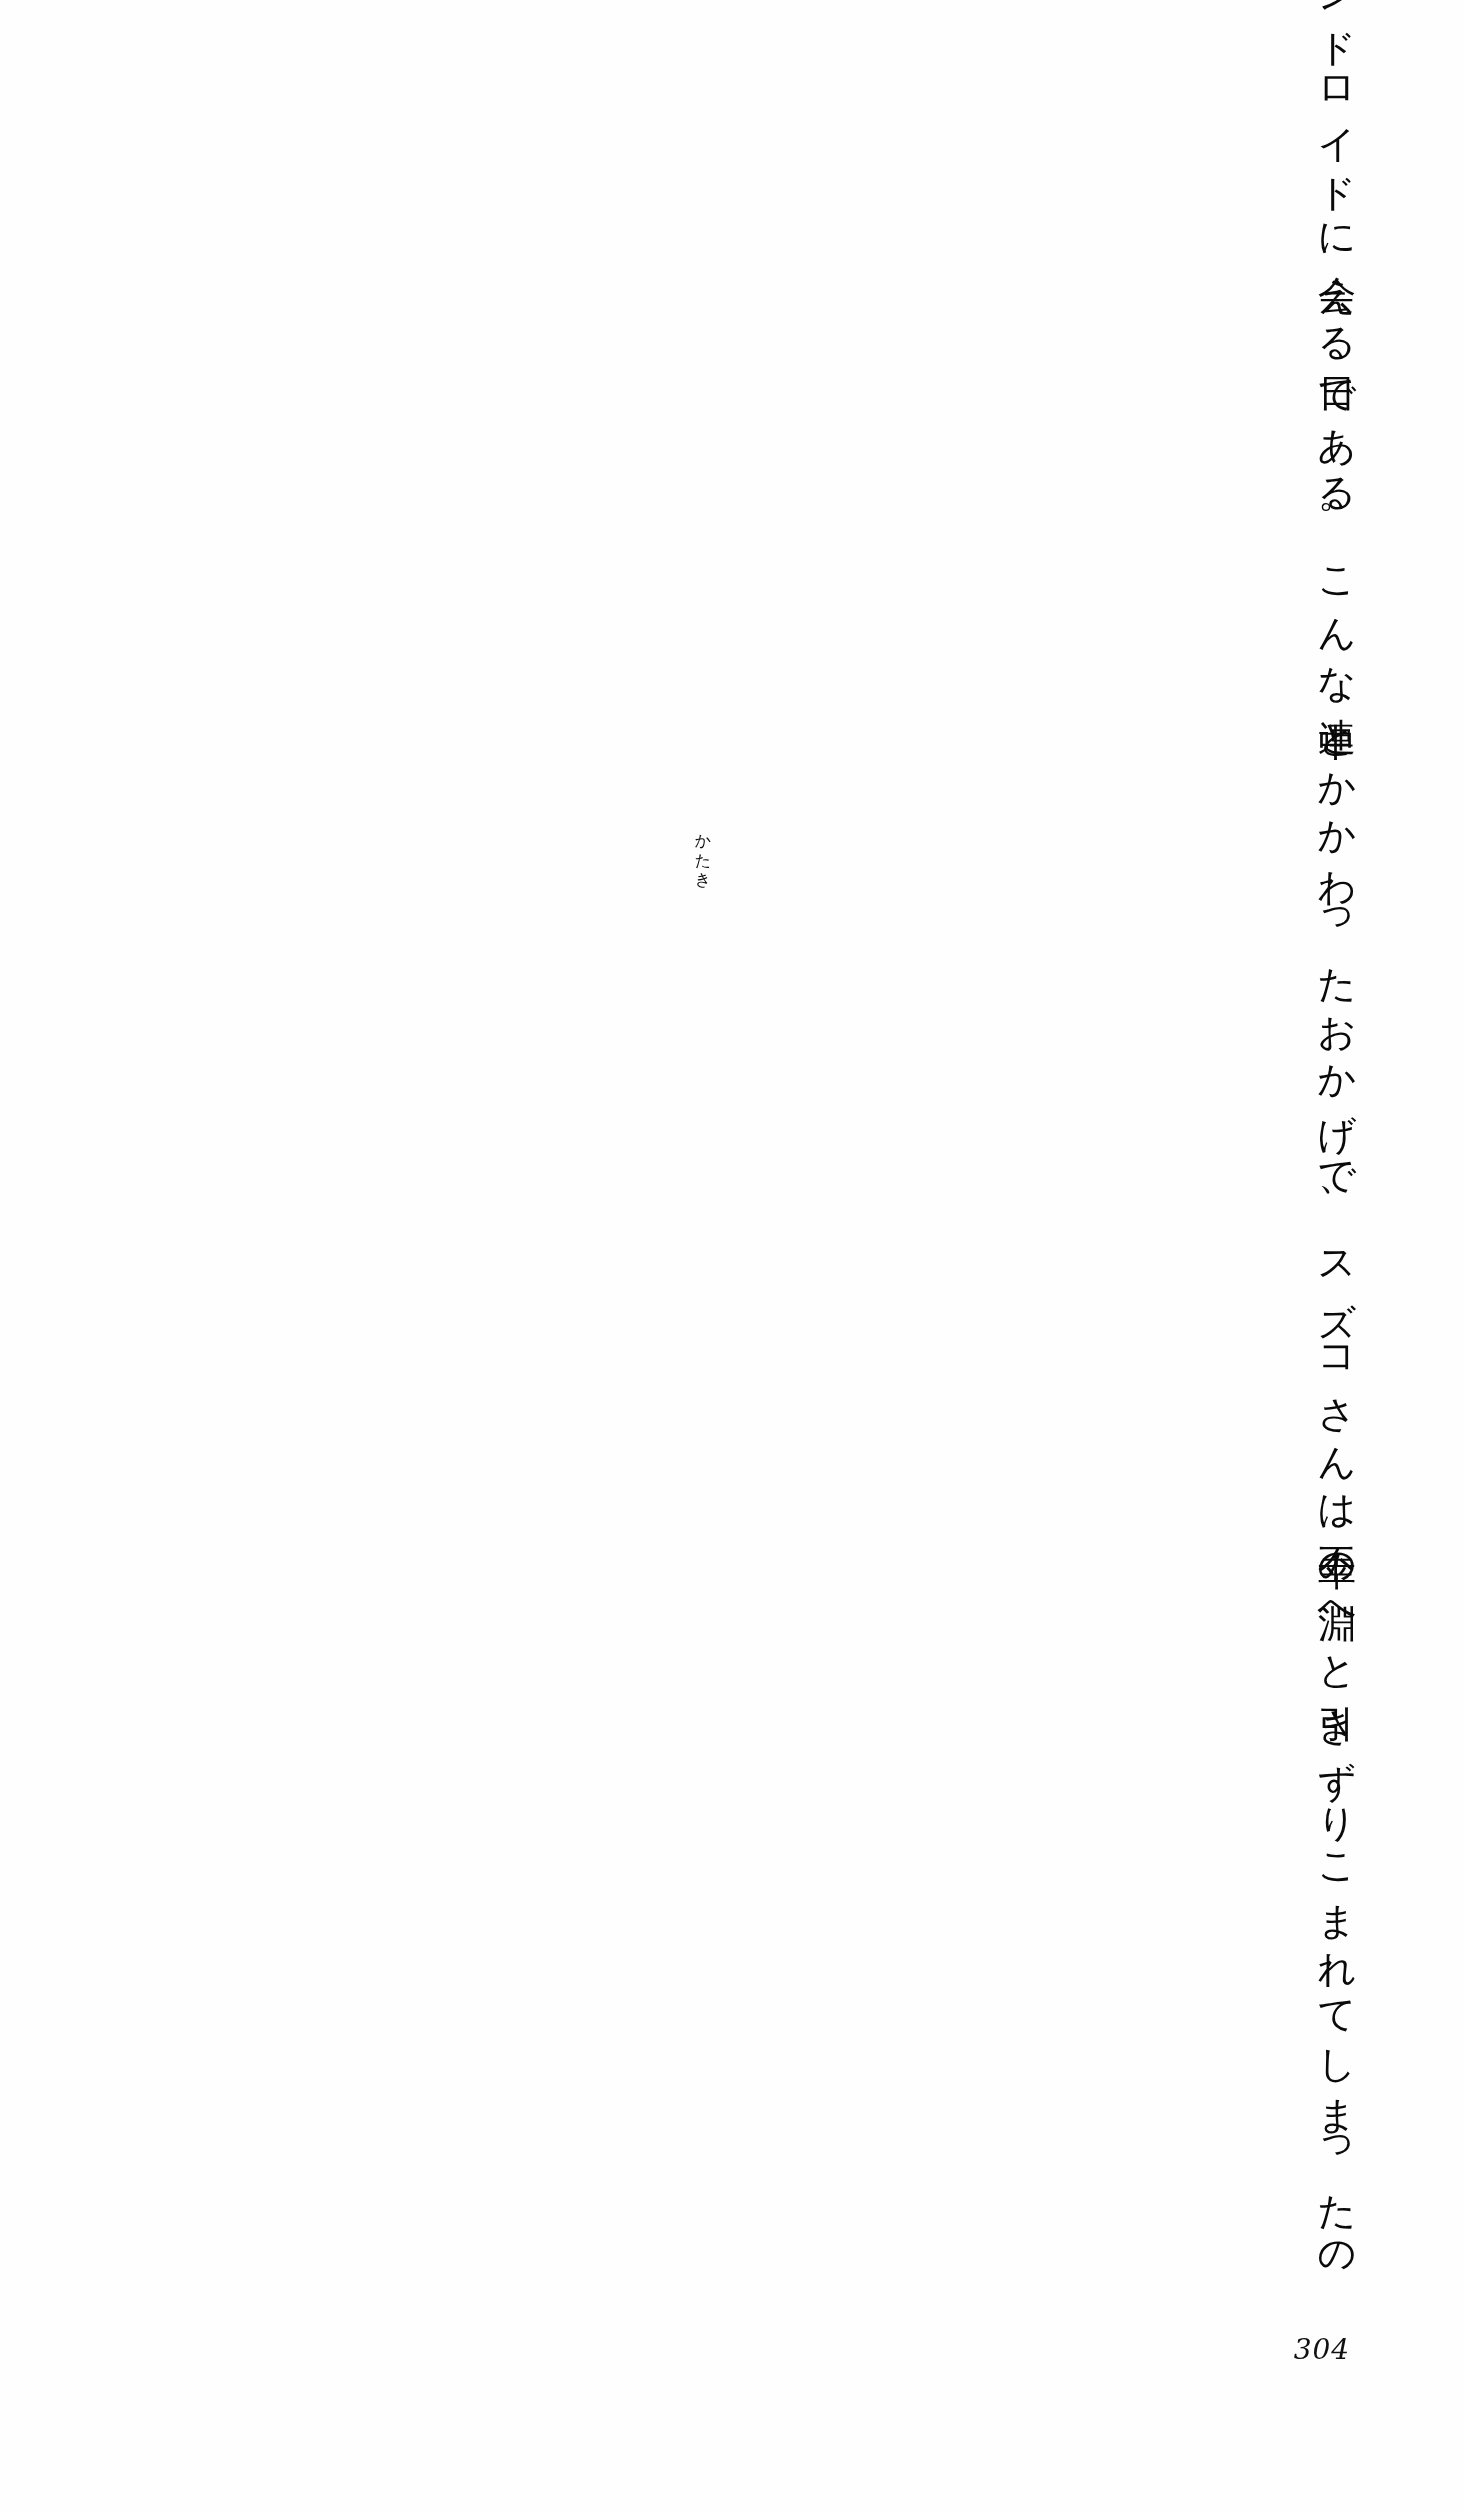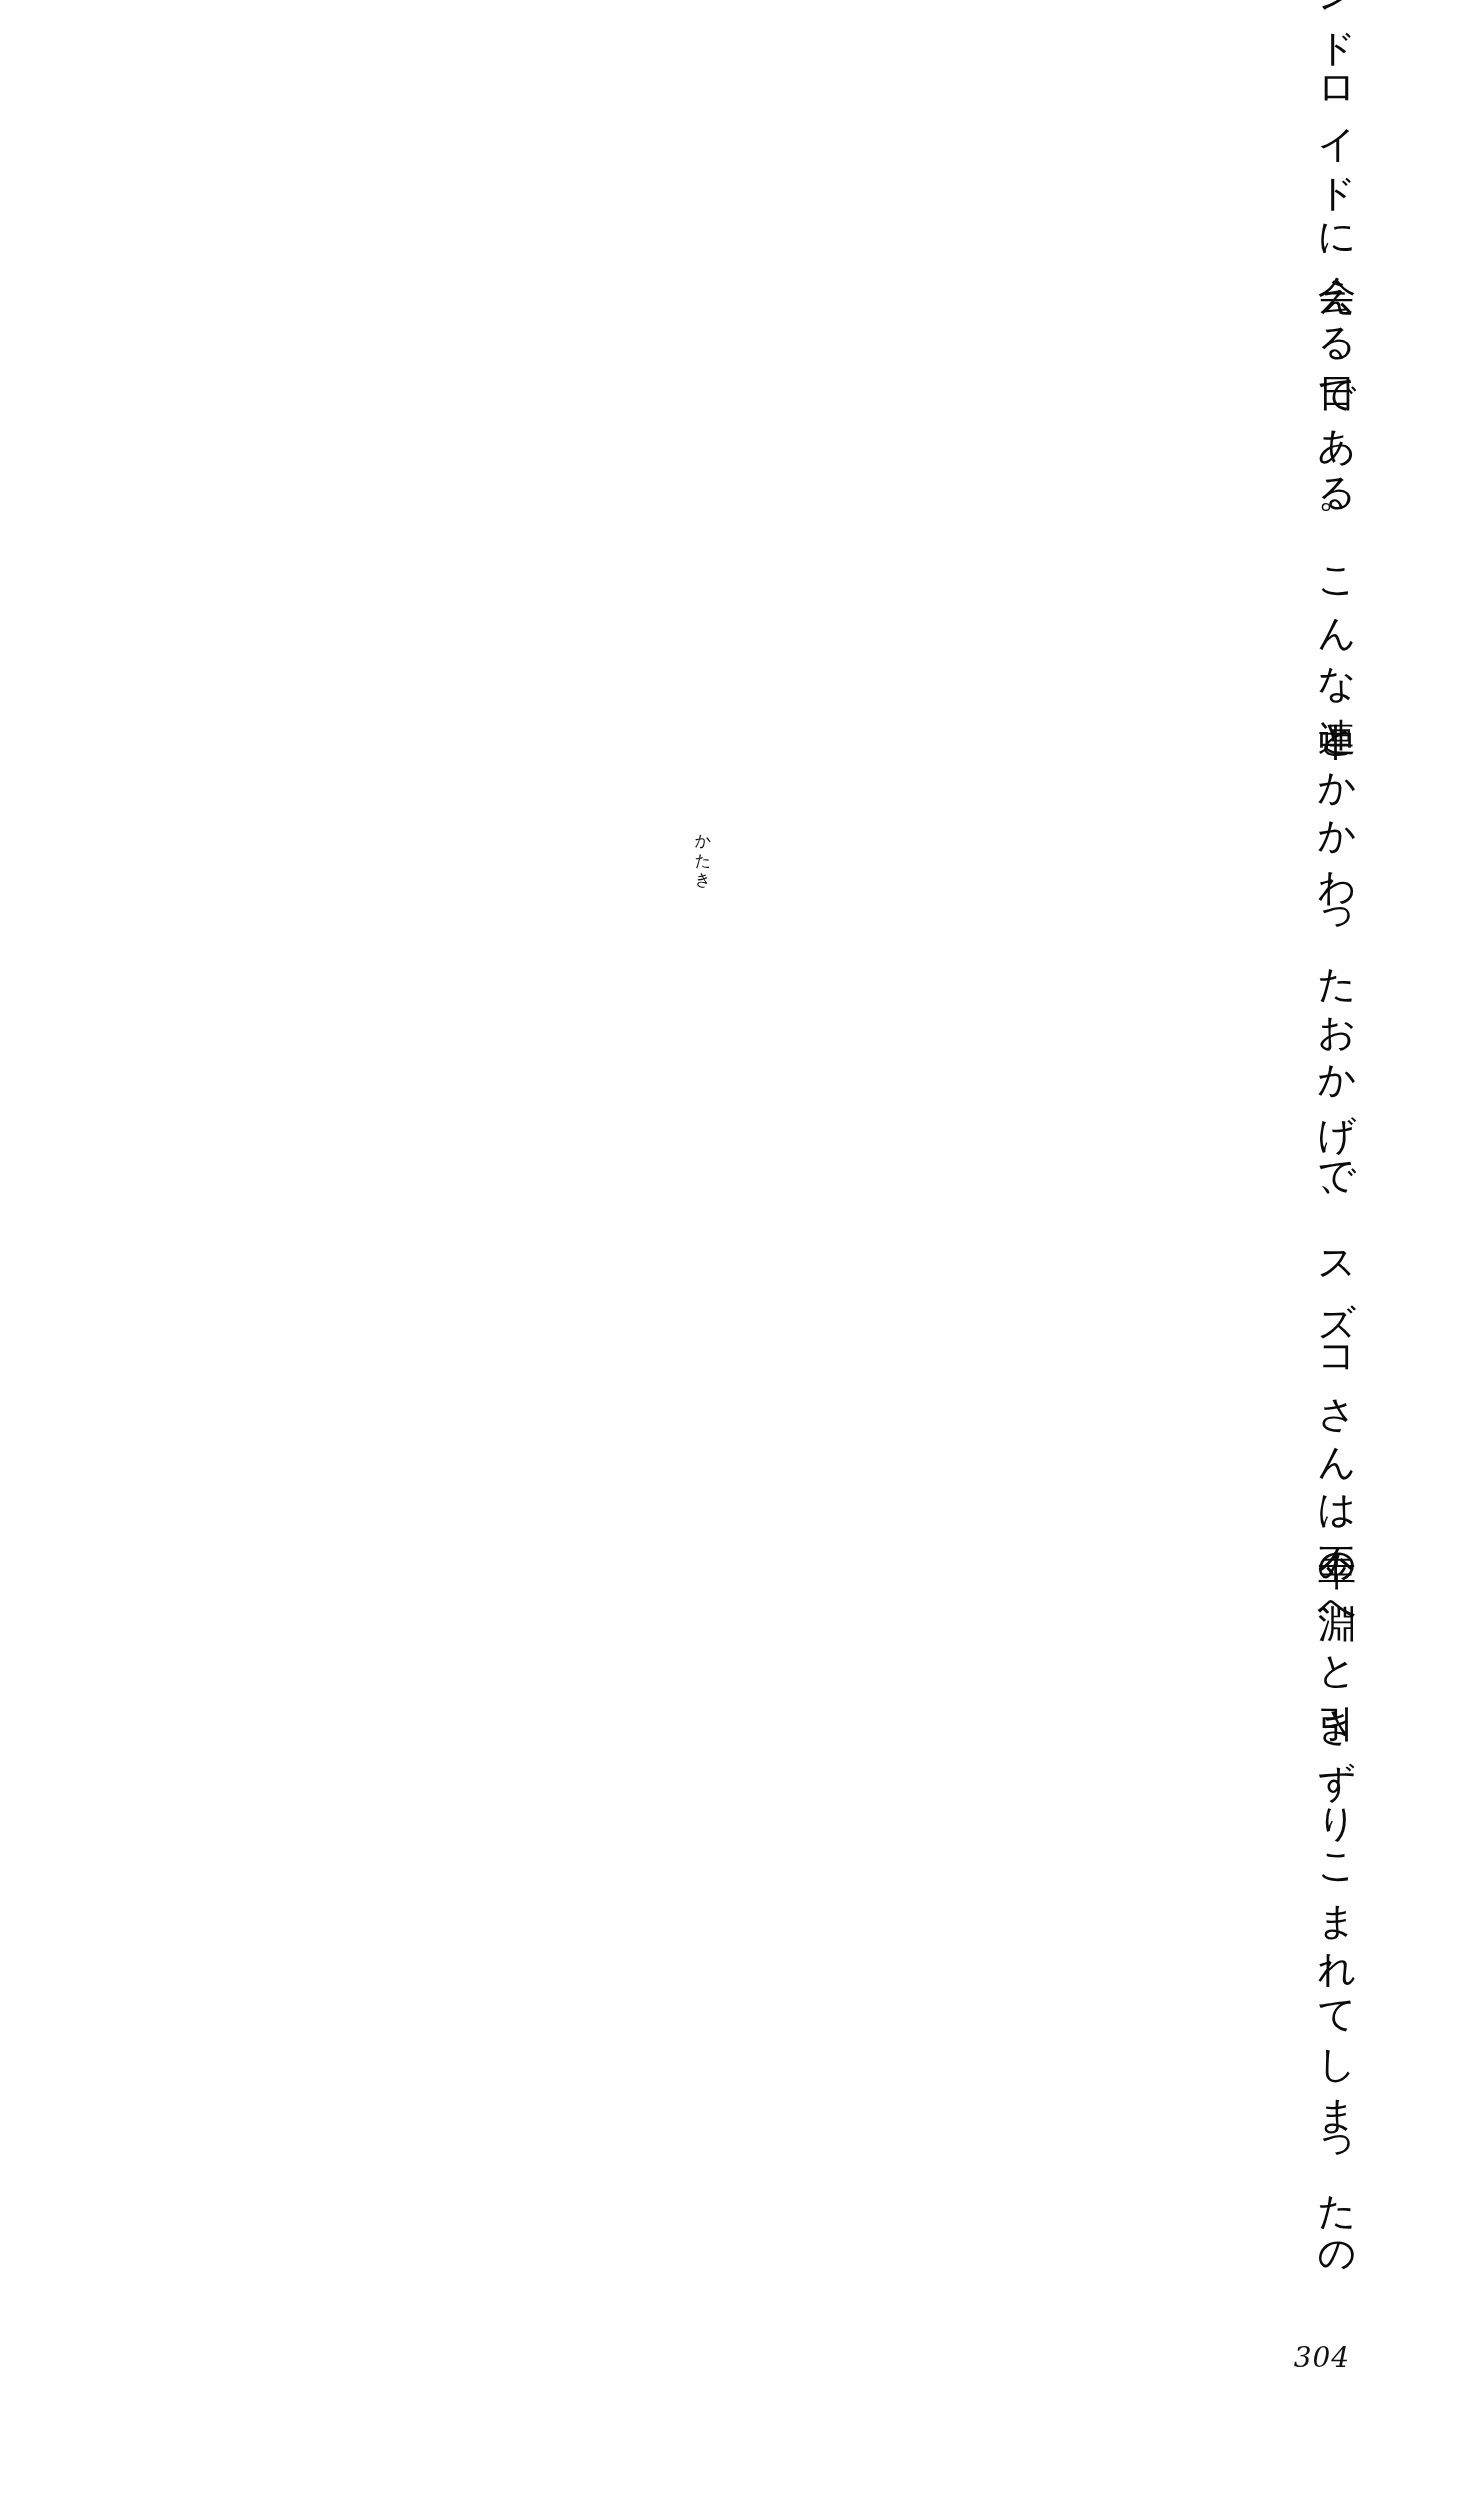"304" .page-number { bottom: 138px -> 146px }
